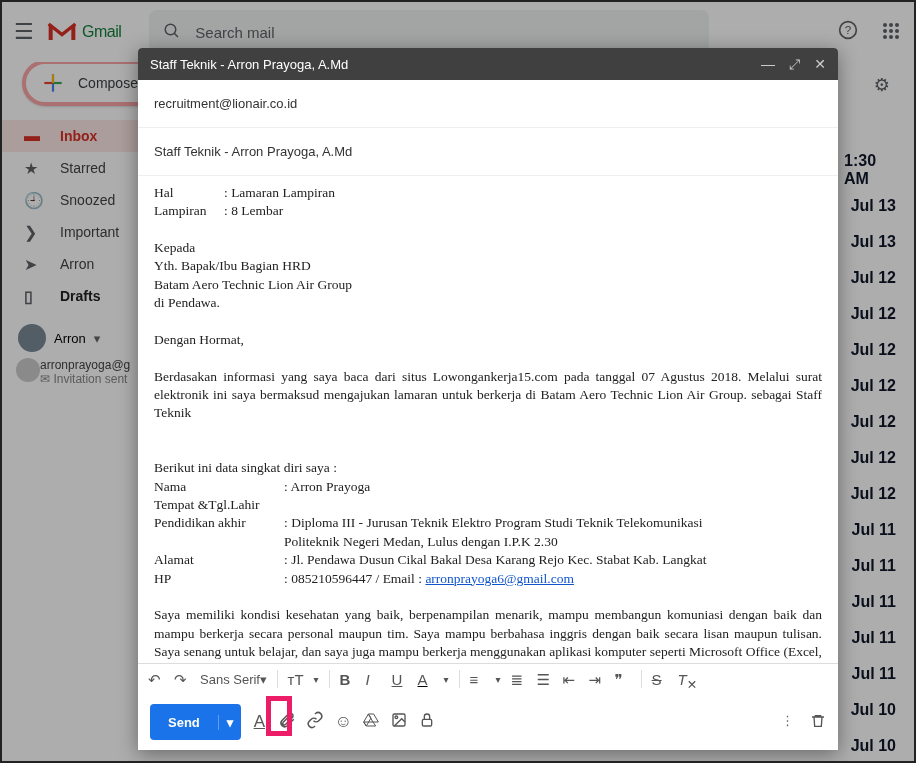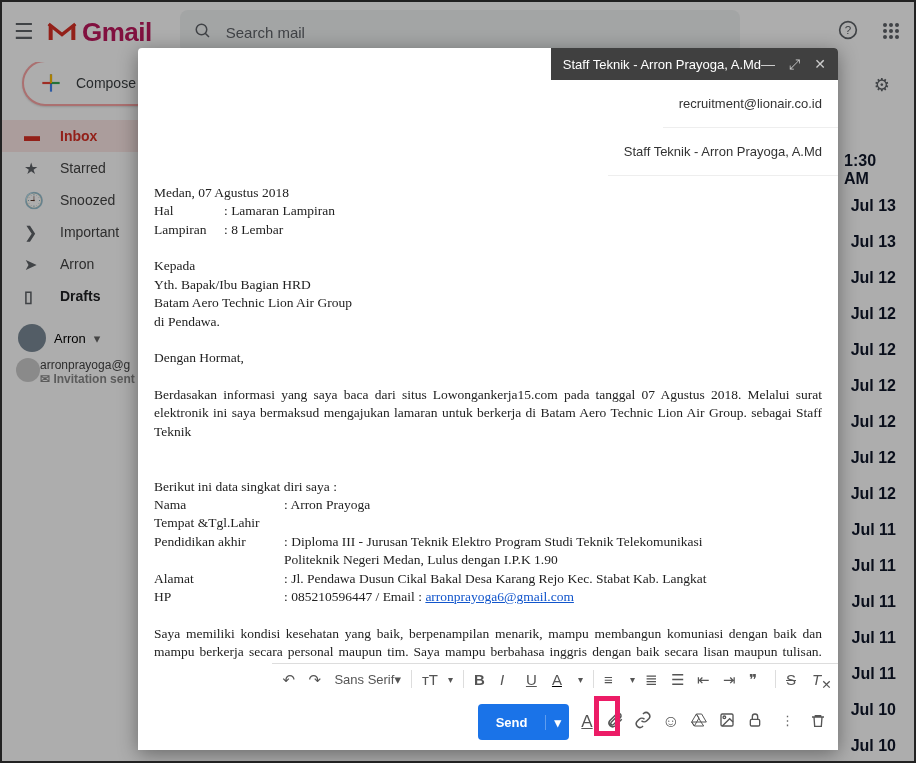"Gmail" .gmail-text { color: #be185d -> #15803d; font-size: 26px -> 16px; font-weight: 700 -> 400 }
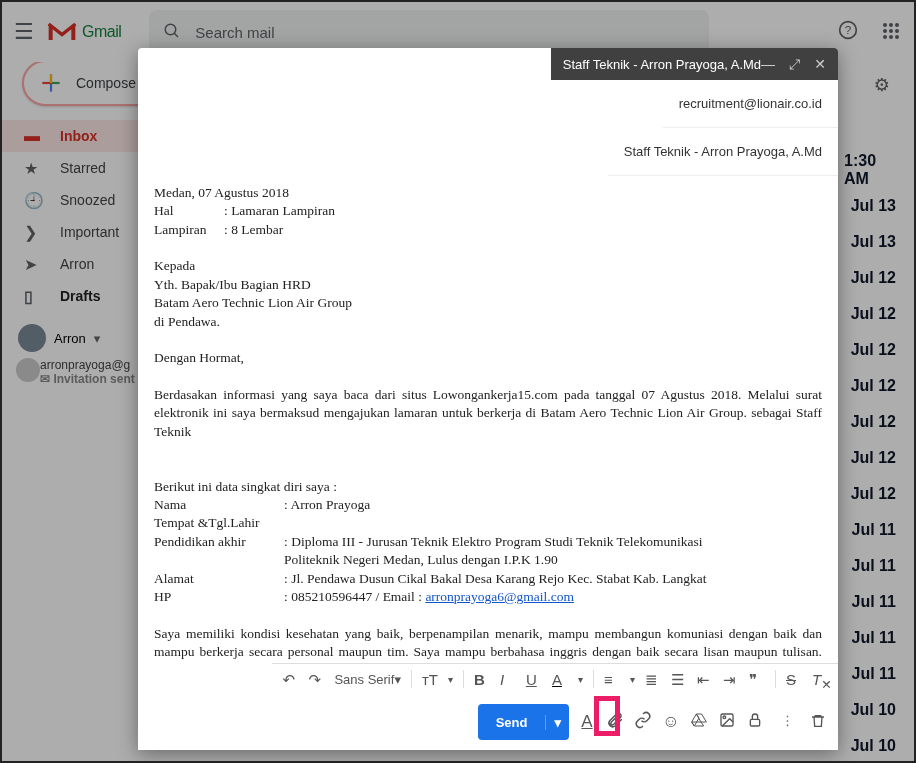"Staff Teknik - Arron Prayoga," .compose { align-items: flex-end -> none }
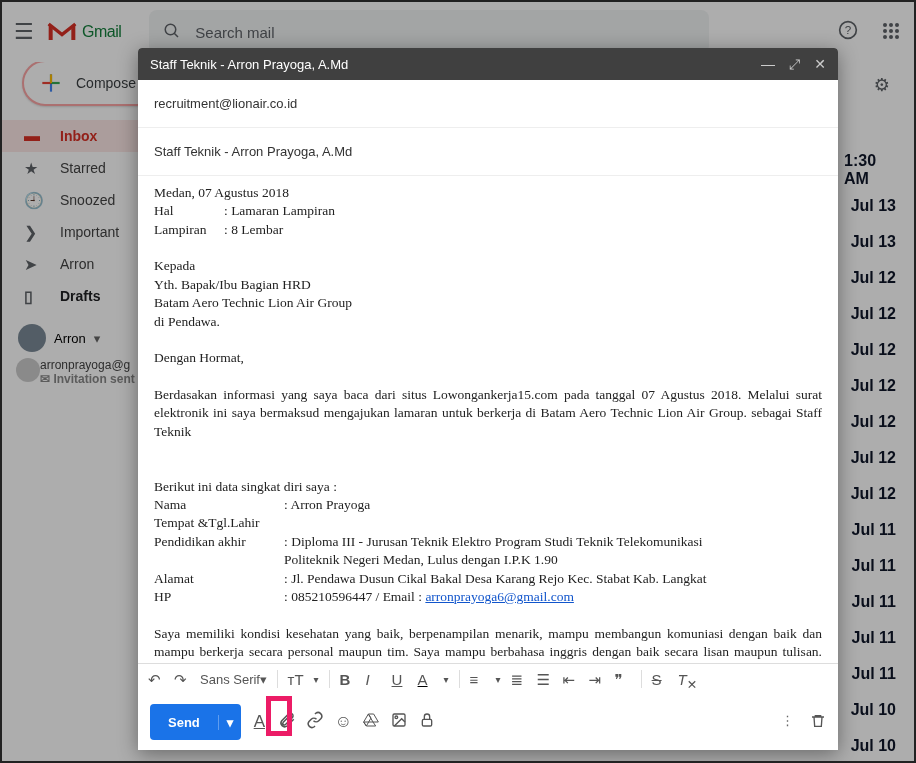"Compose" .compose-btn { border: 2px solid #fca5a5 -> 4px solid #fca5a5 }
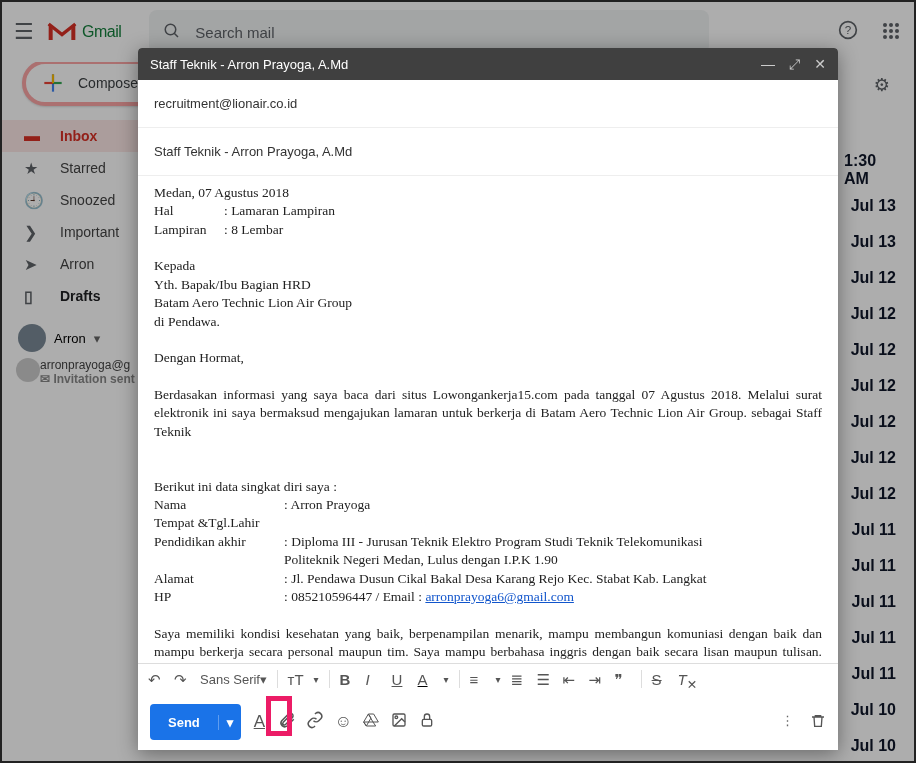"Medan, 07 Agustus 2018" div { html: <div>Medan, 07 Agustus 2018</div> -> none }
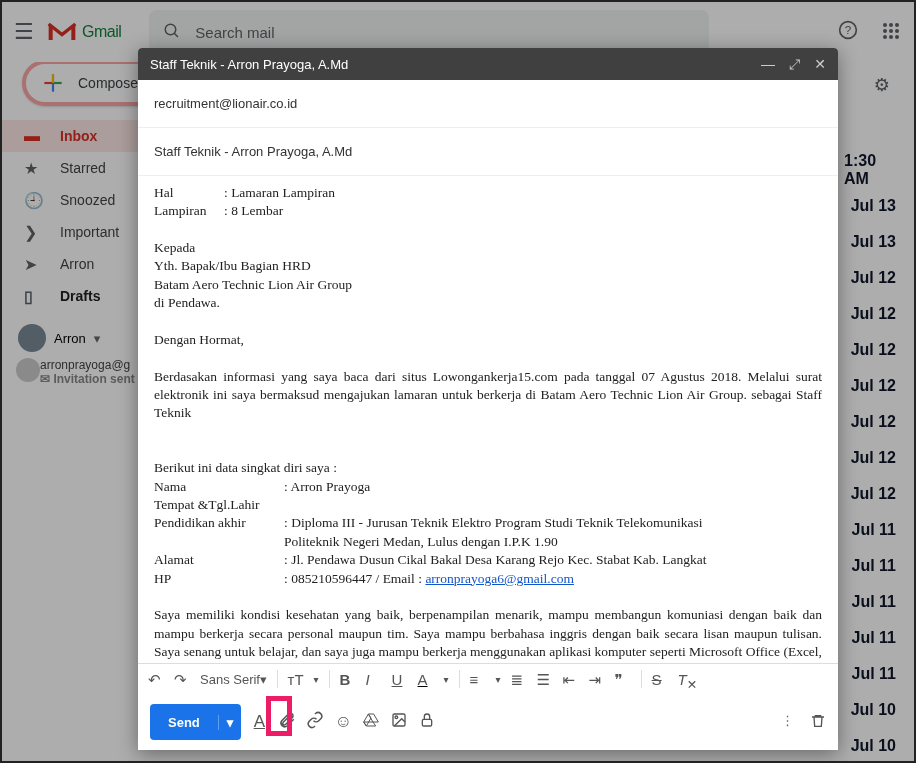"✉ Invitation sent" .chat-text .sub { font-weight: bold -> none }
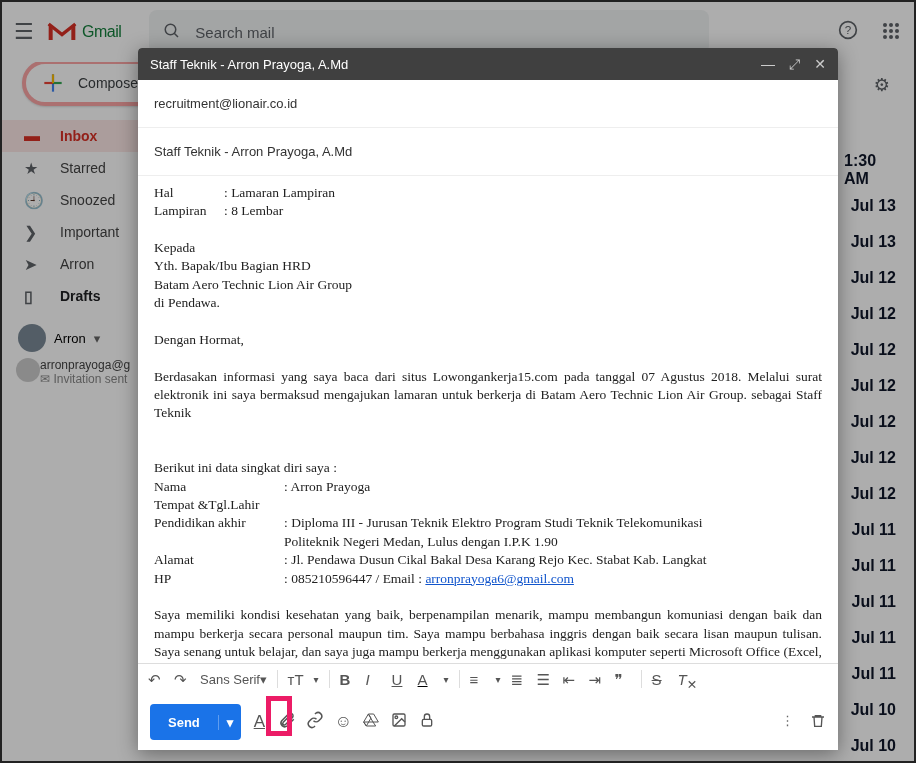"Politeknik Negeri Medan, Lulus dengan" span { text: 1.90 -> 2.30 }
